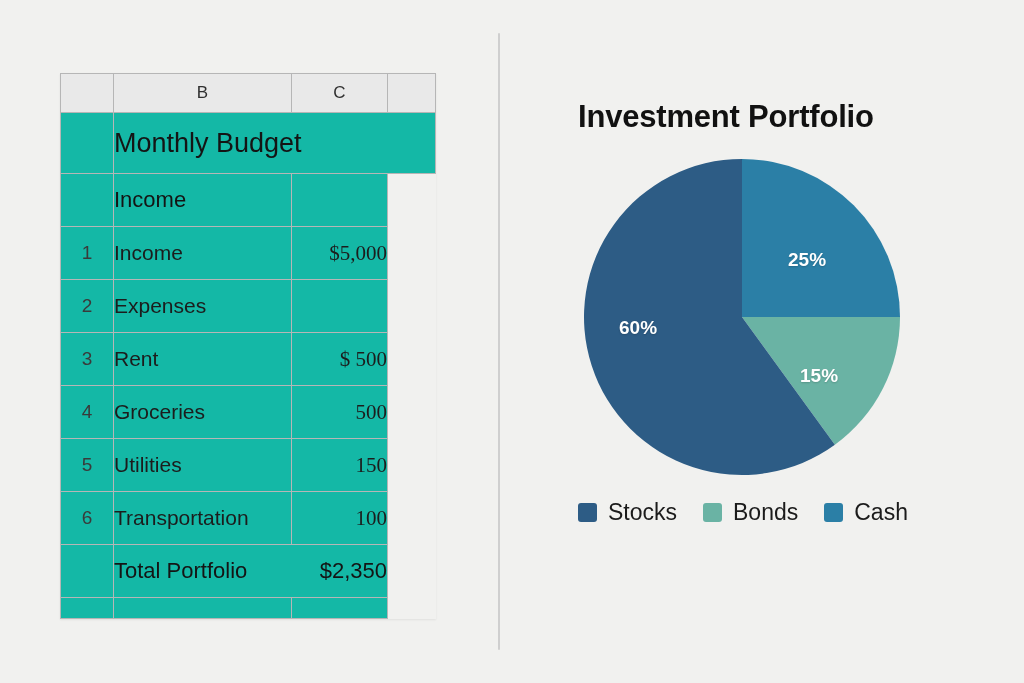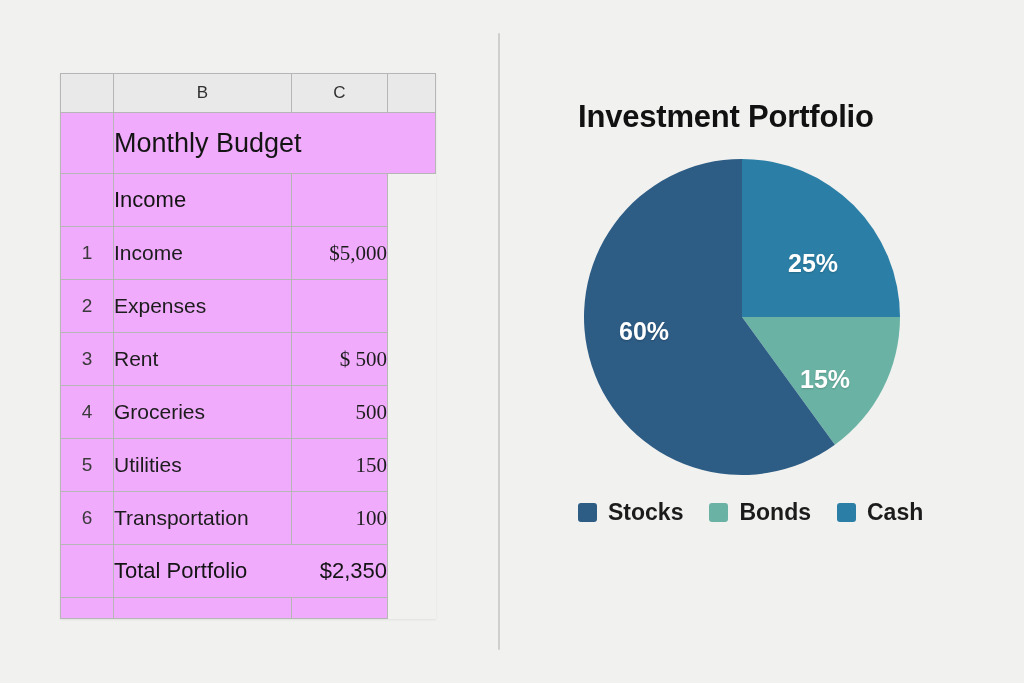"Monthly Budget" table.sheet td, table.sheet th { background: #f0abfc -> #14b8a6 }
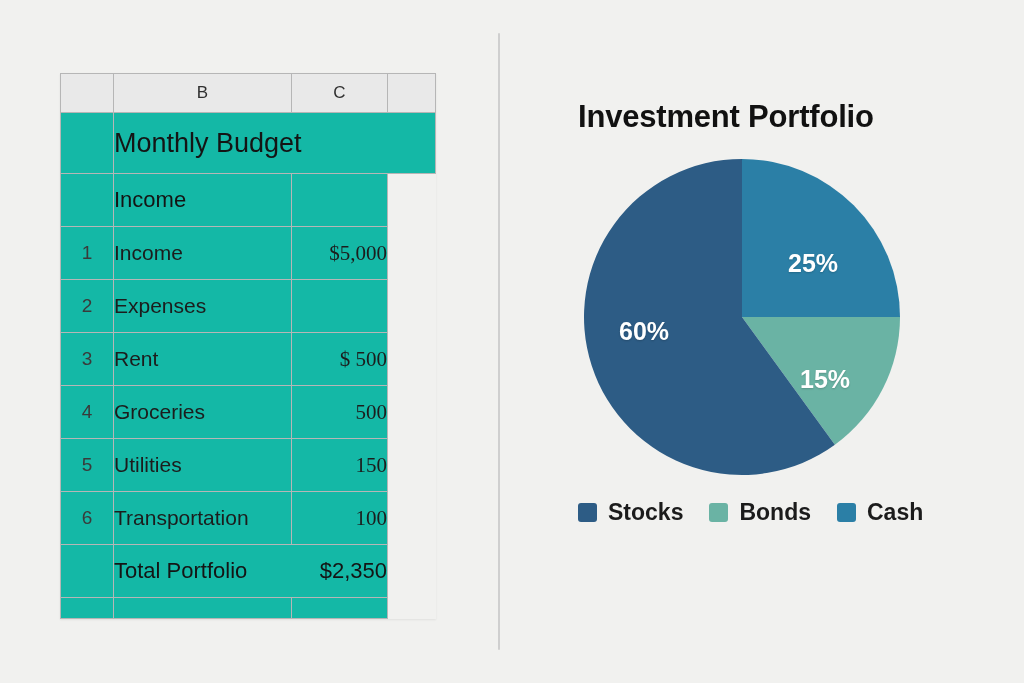"25%" .slice-label { font-size: 25px -> 19px }
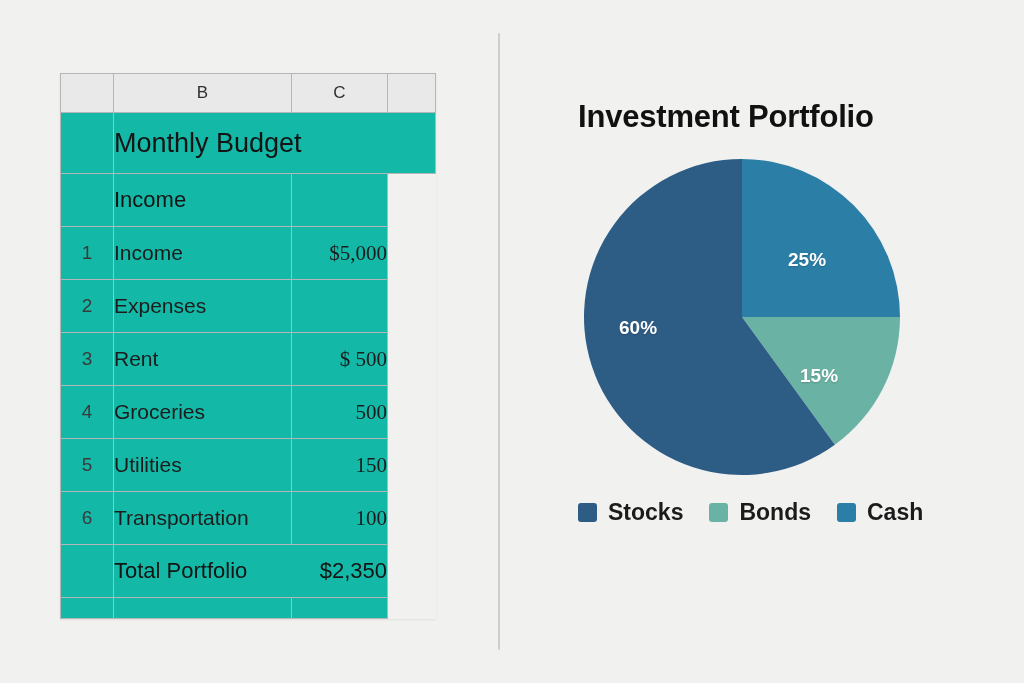"Stocks" .legend { font-weight: bold -> none }
